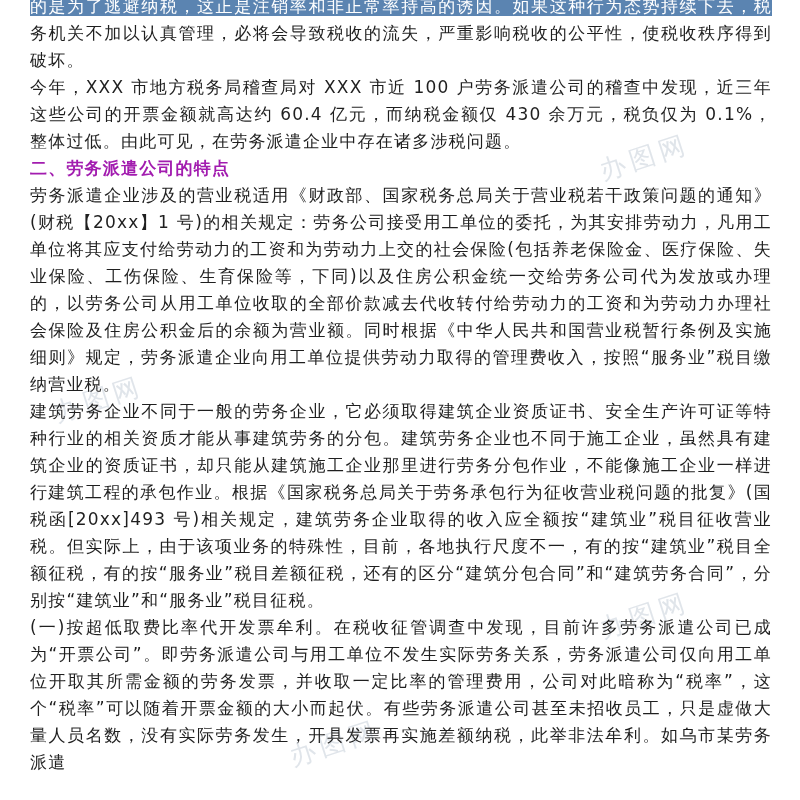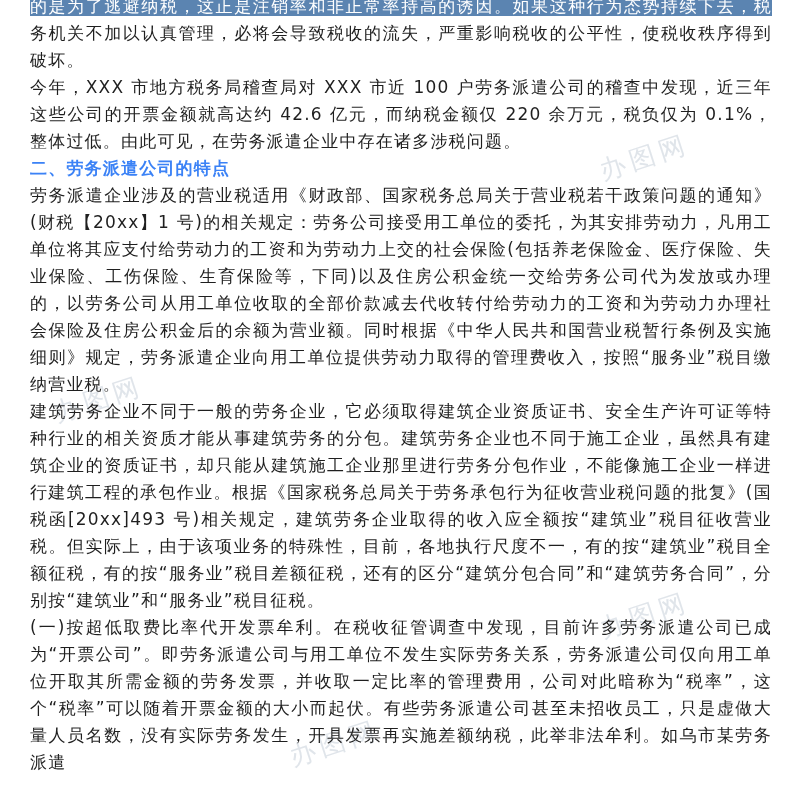"今年，XXX 市地方税务局稽查局对 XXX 市近 100" p.block { text: 42.6 亿元，而纳税金额仅 220 -> 60.4 亿元，而纳税金额仅 430 }
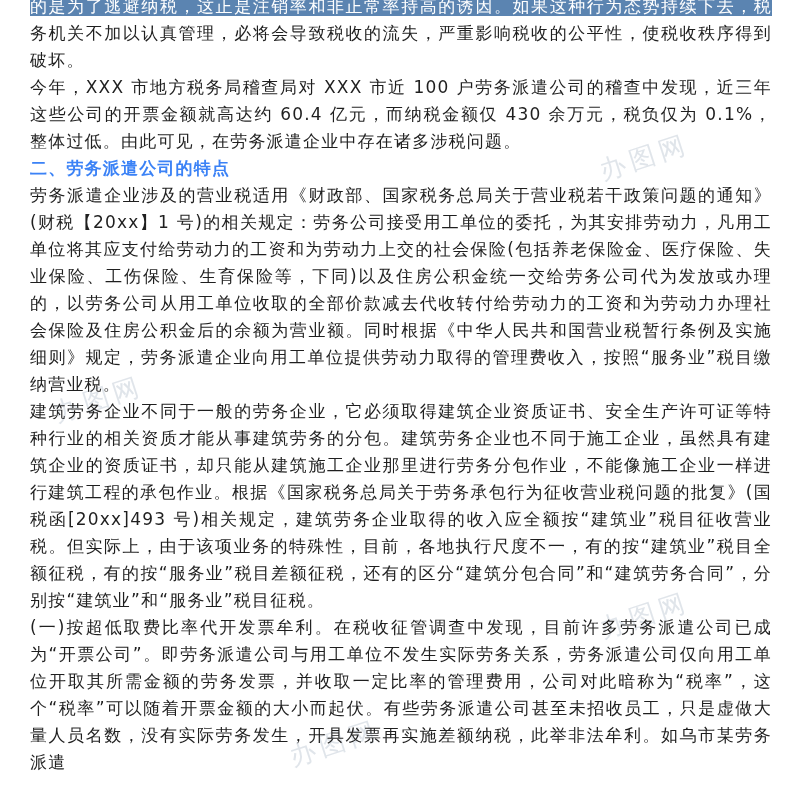"二、劳务派遣公司的特点" .heading { color: #3b82f6 -> #a21caf }
